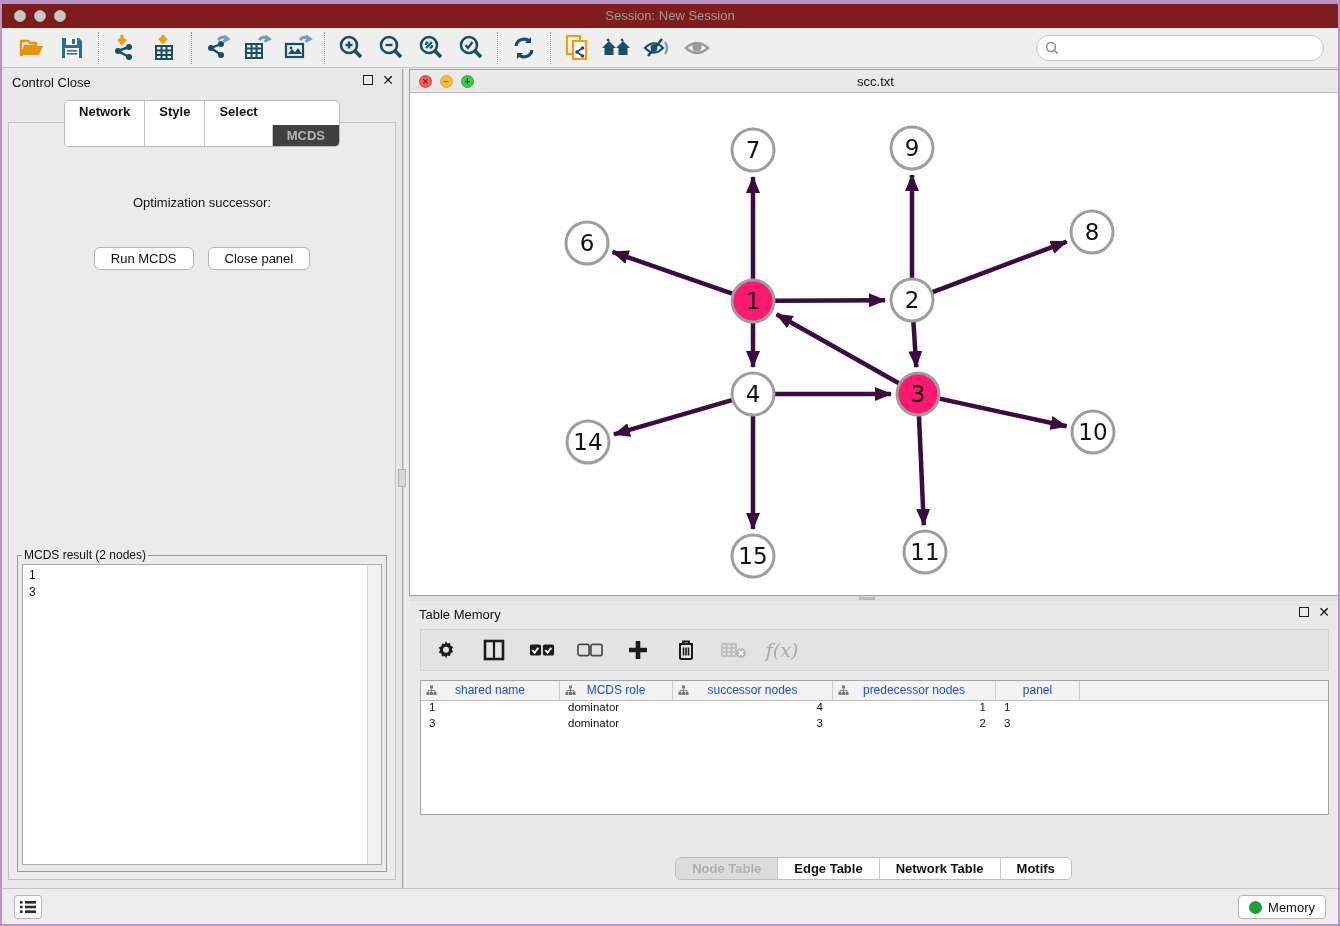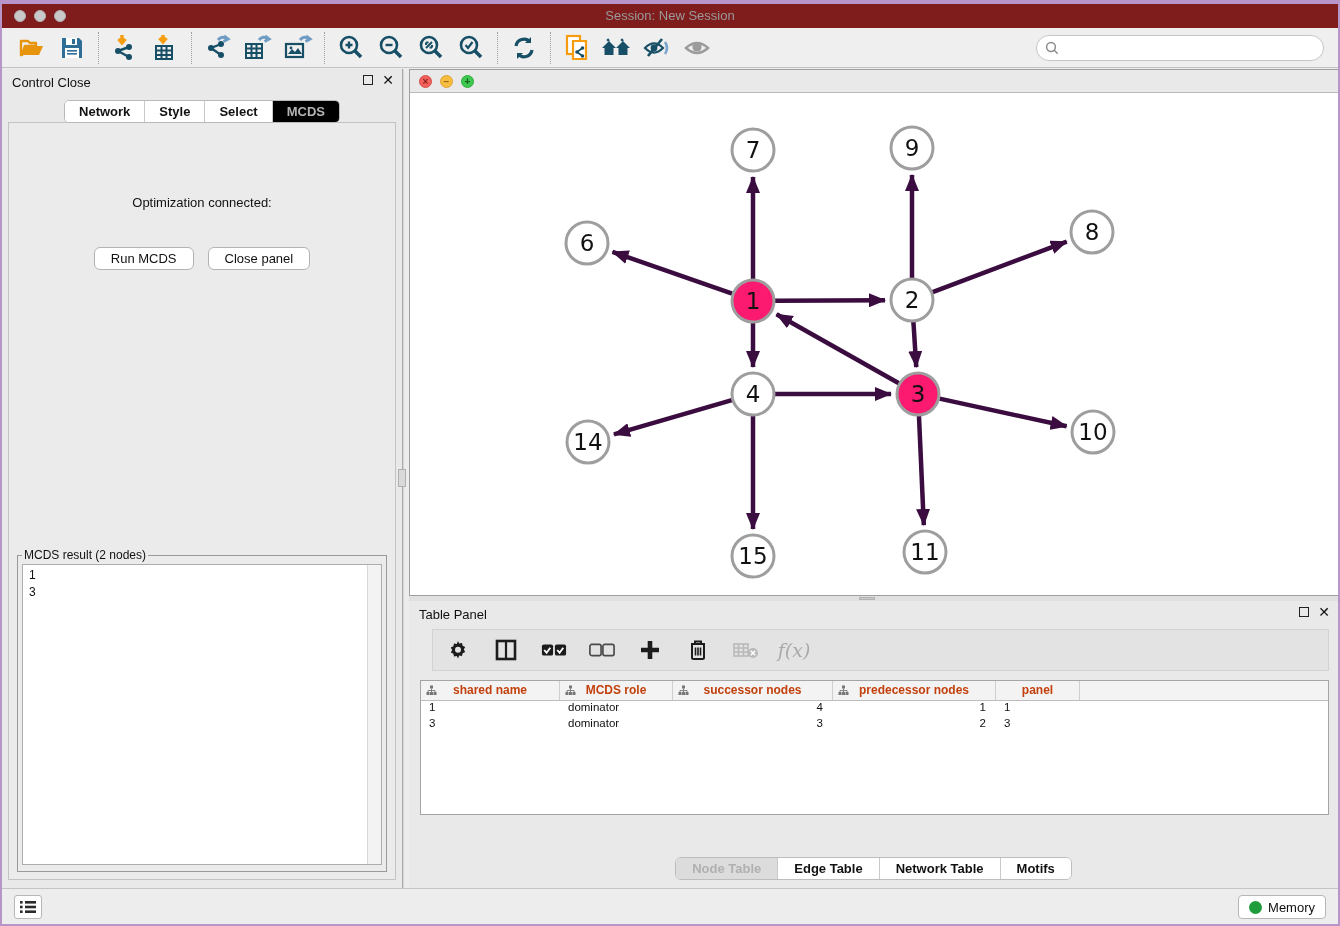"scc.txt" div.net-title { html: none -> <div>scc.txt</div> }
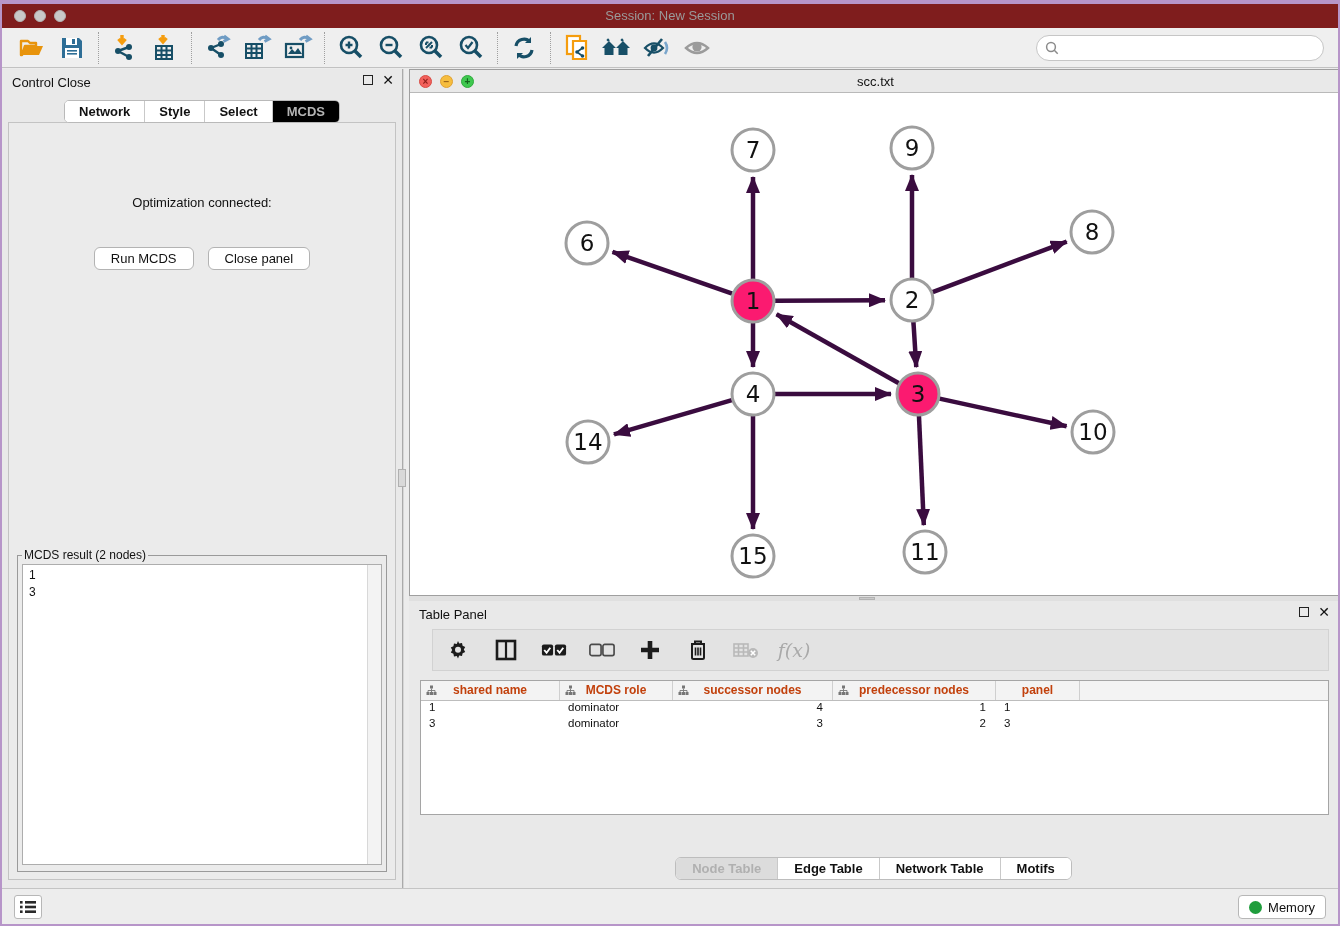"MCDS" .seg-tab.selected { background: #000000 -> #404040; margin-top: none -> 24px }
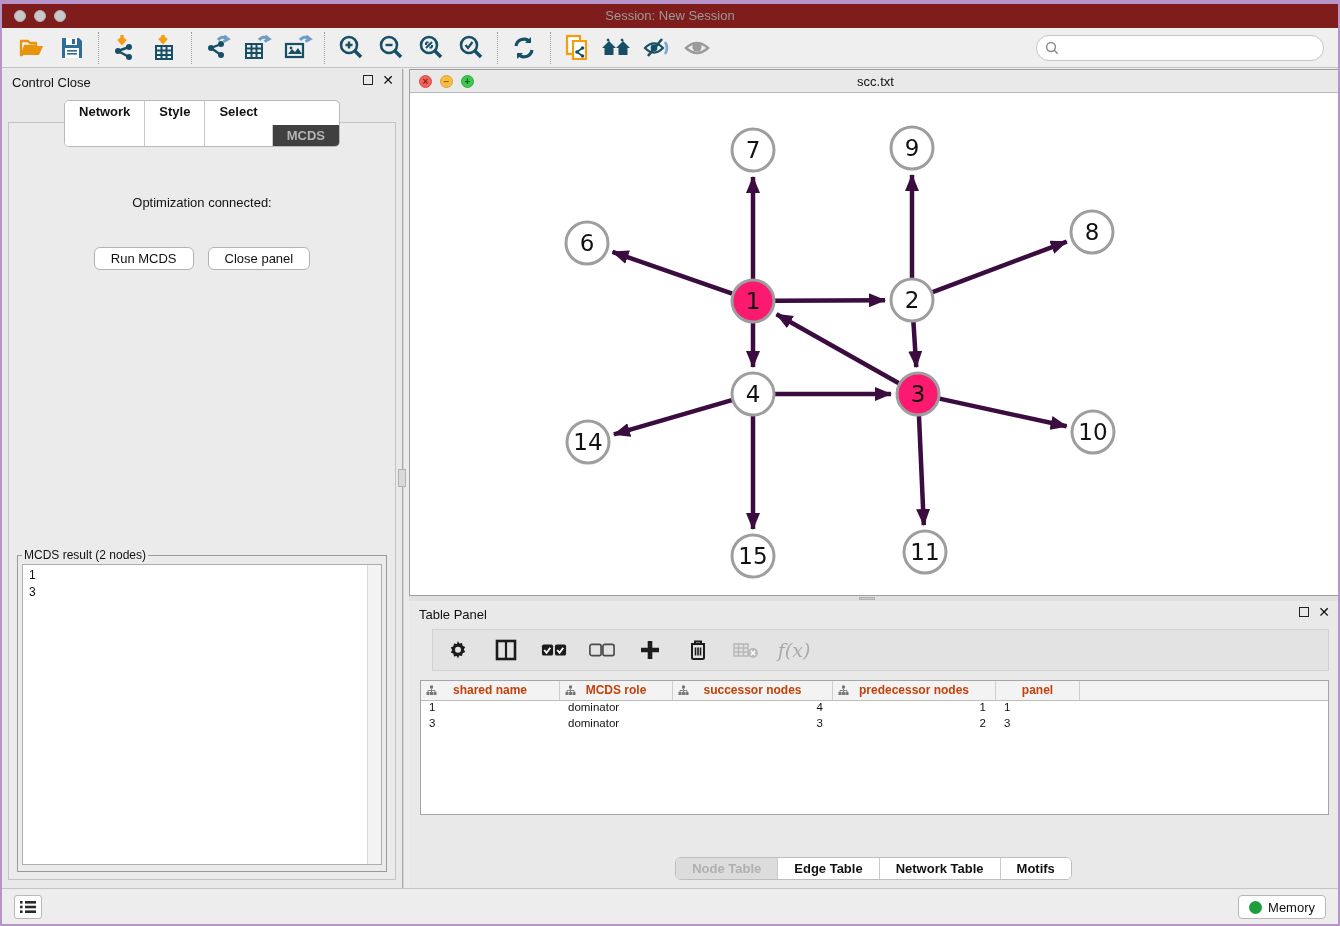"Optimization connected:" div.opt-label { text: connected -> successor }
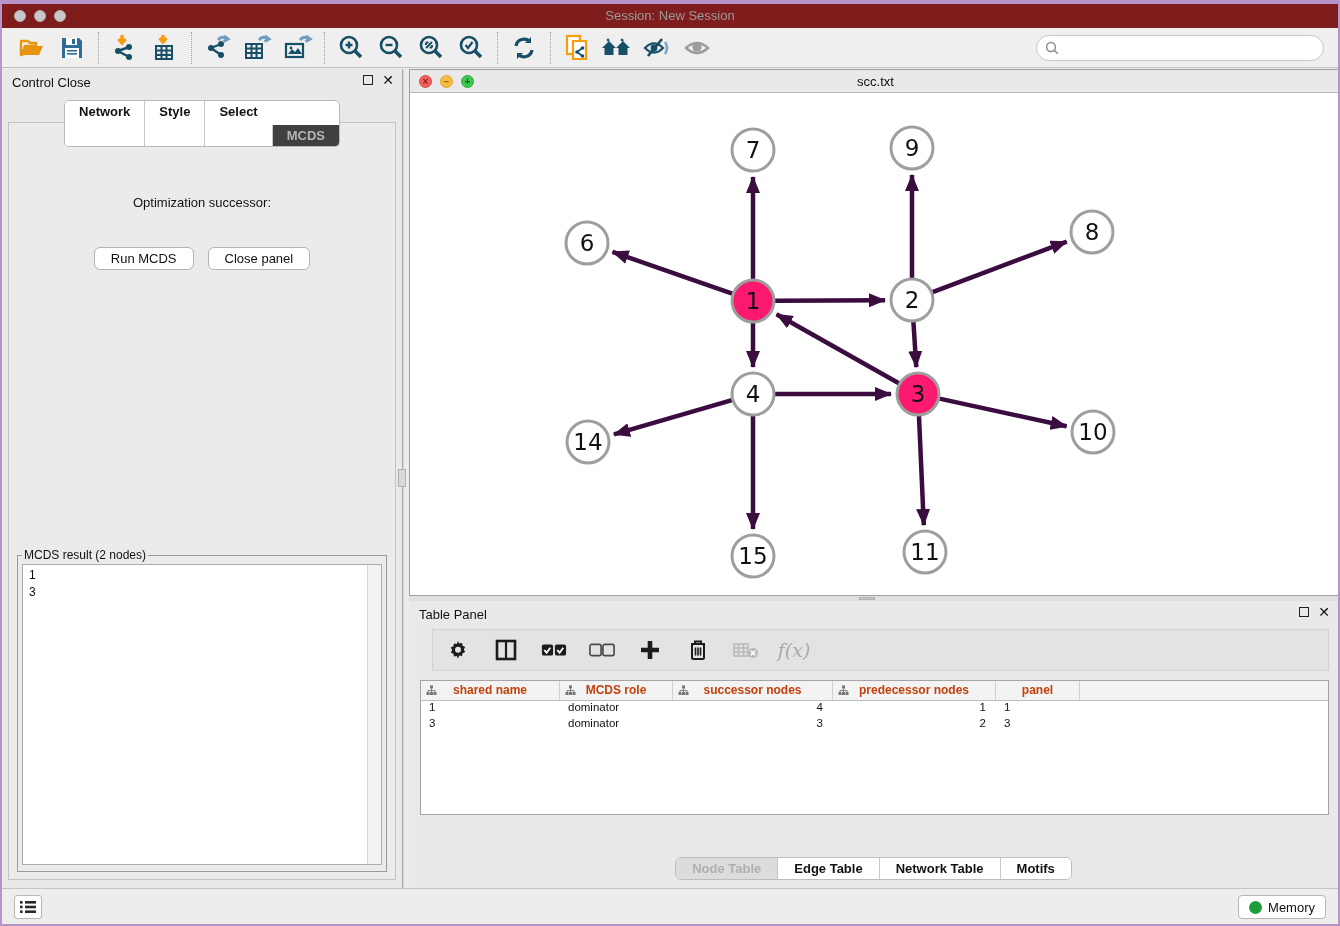"Table Panel" span.panel-title { text: Panel -> Memory }
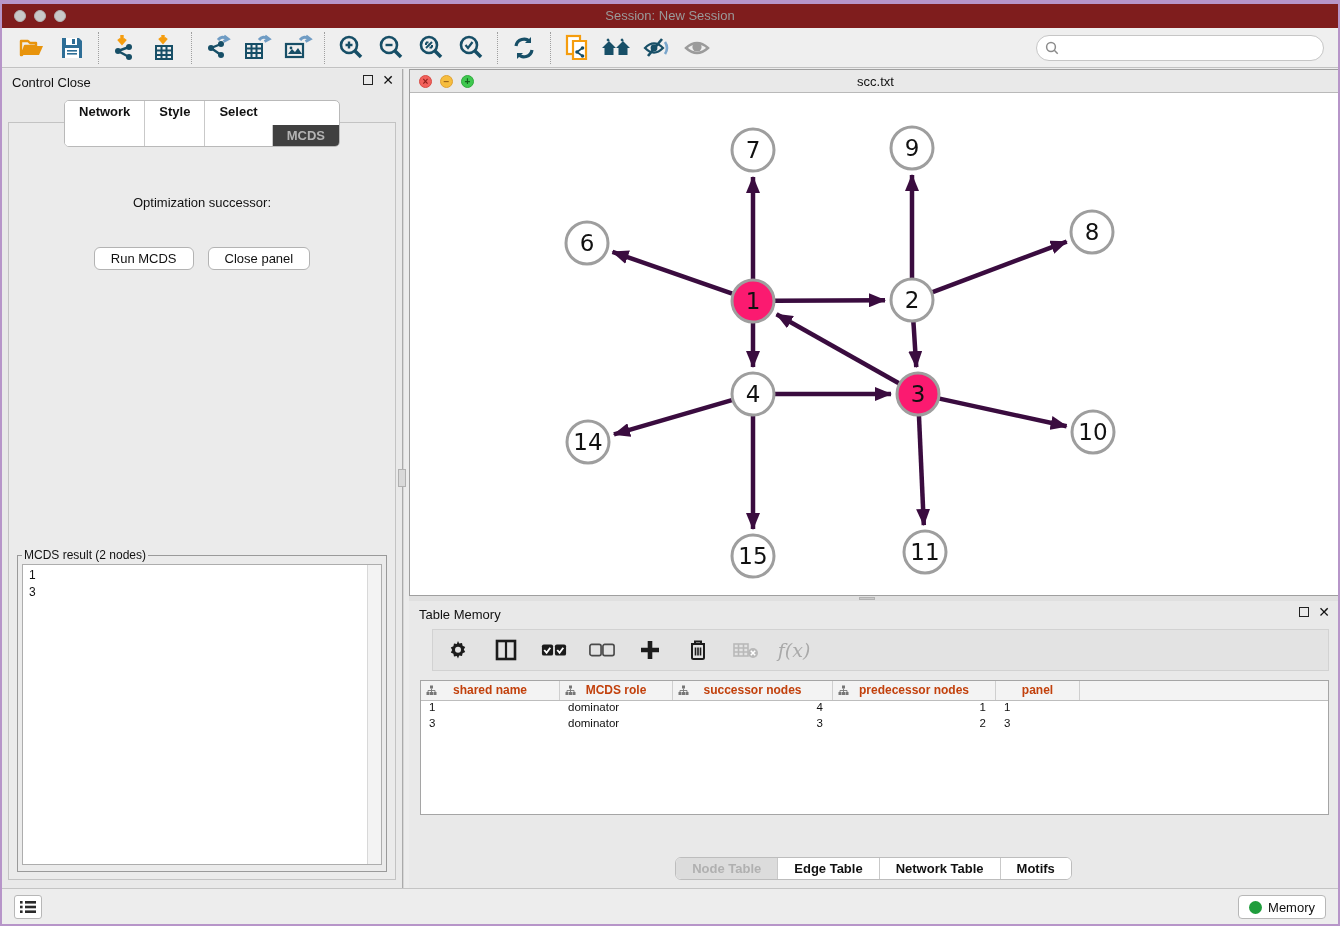"f(x)" .tp-toolbar { left: 23px -> 11px }
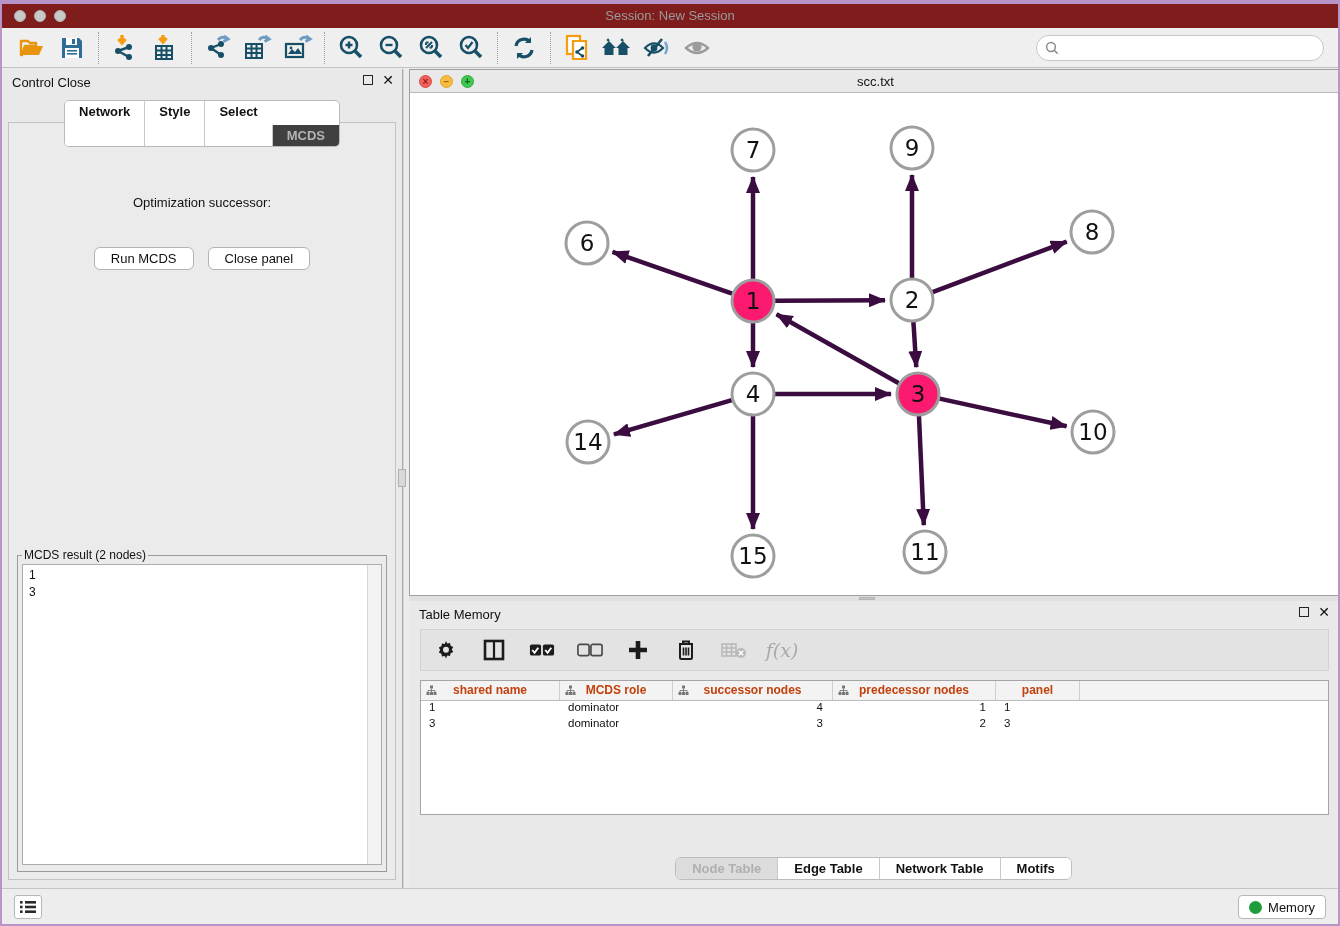"shared name" .nt-th { color: #c2410c -> #1d4ed8; font-weight: bold -> none }
